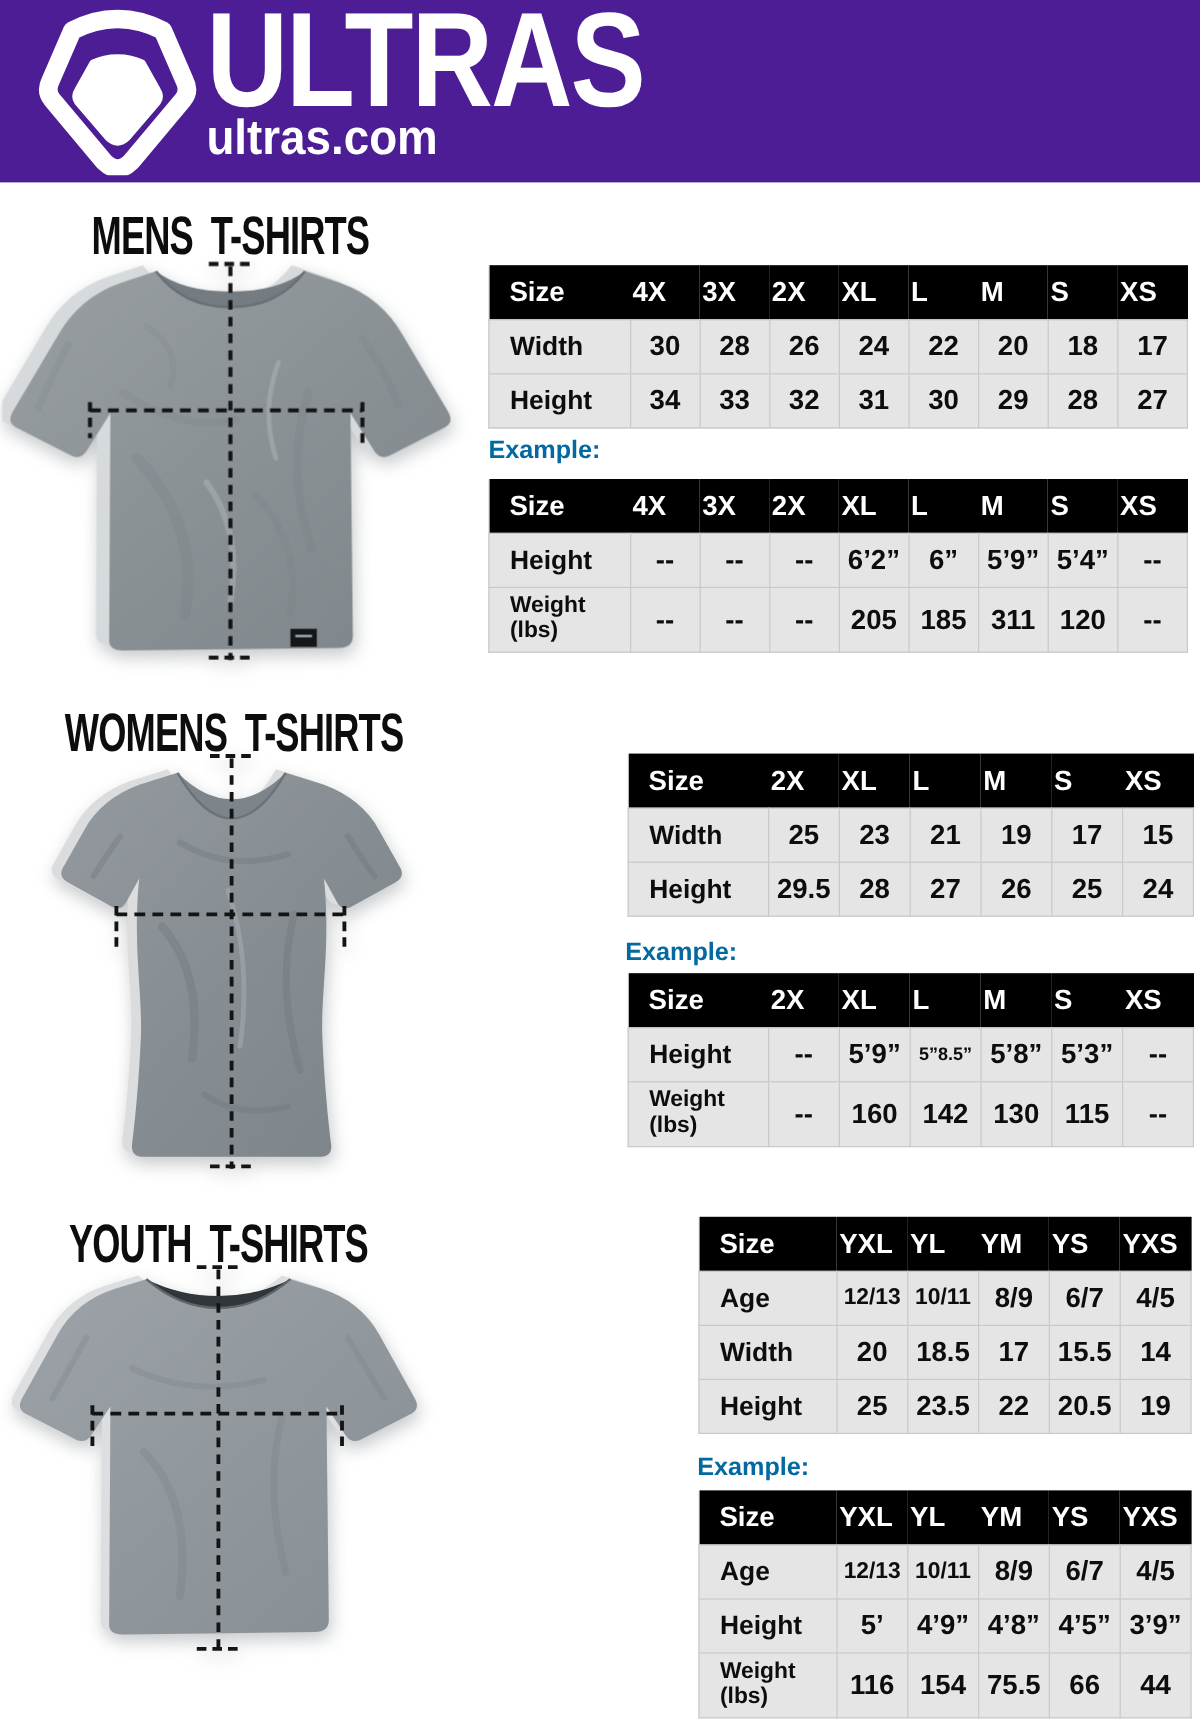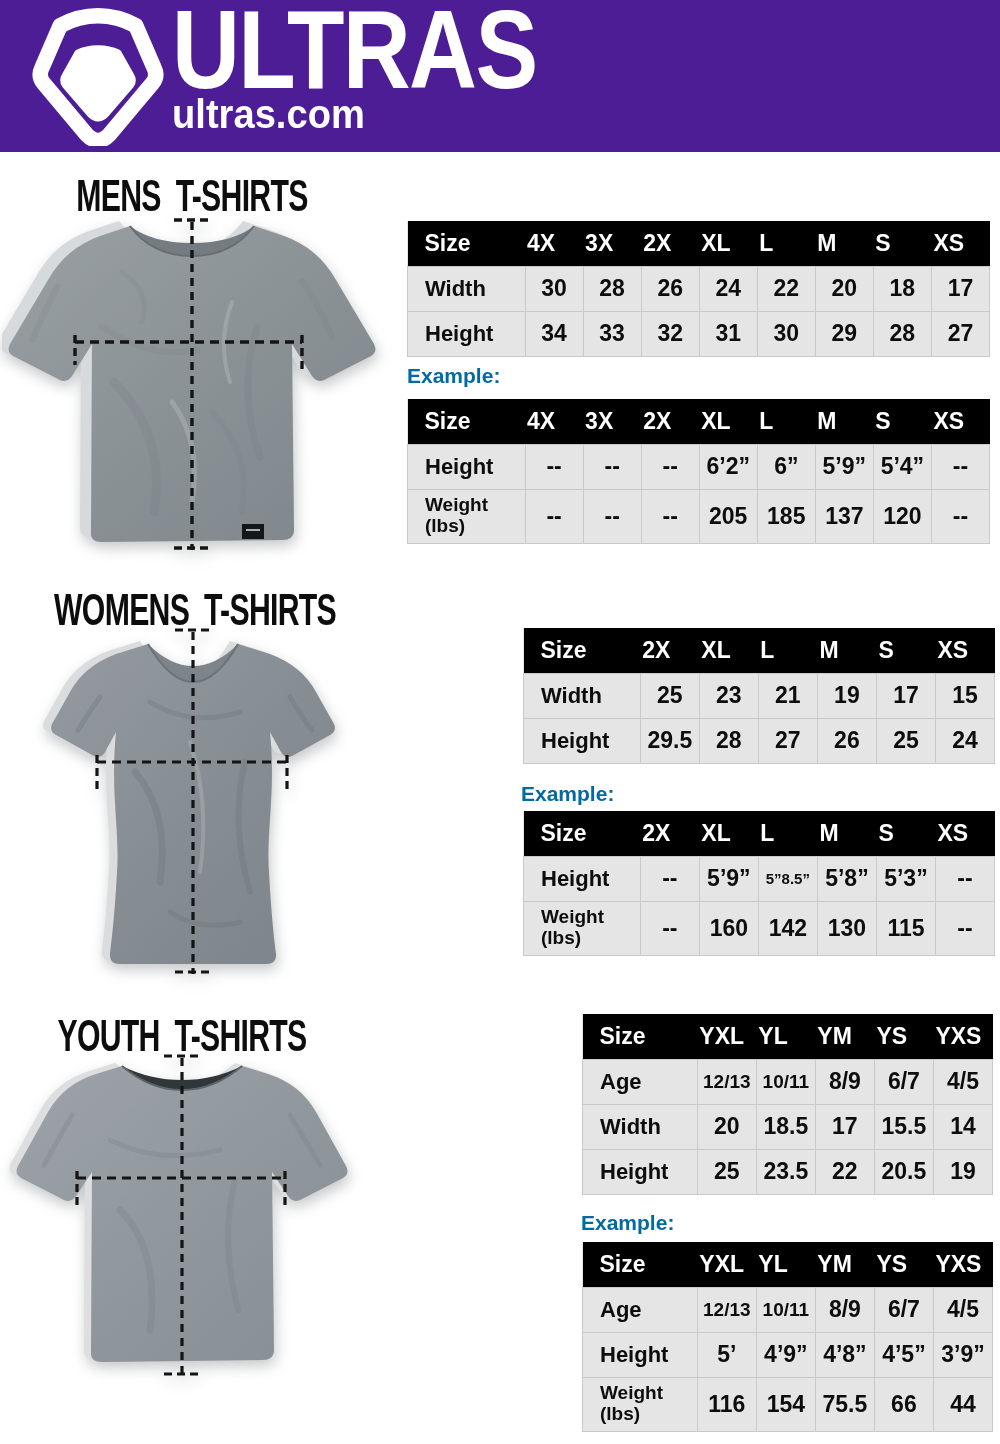"137" td { text: 137 -> 311 }
